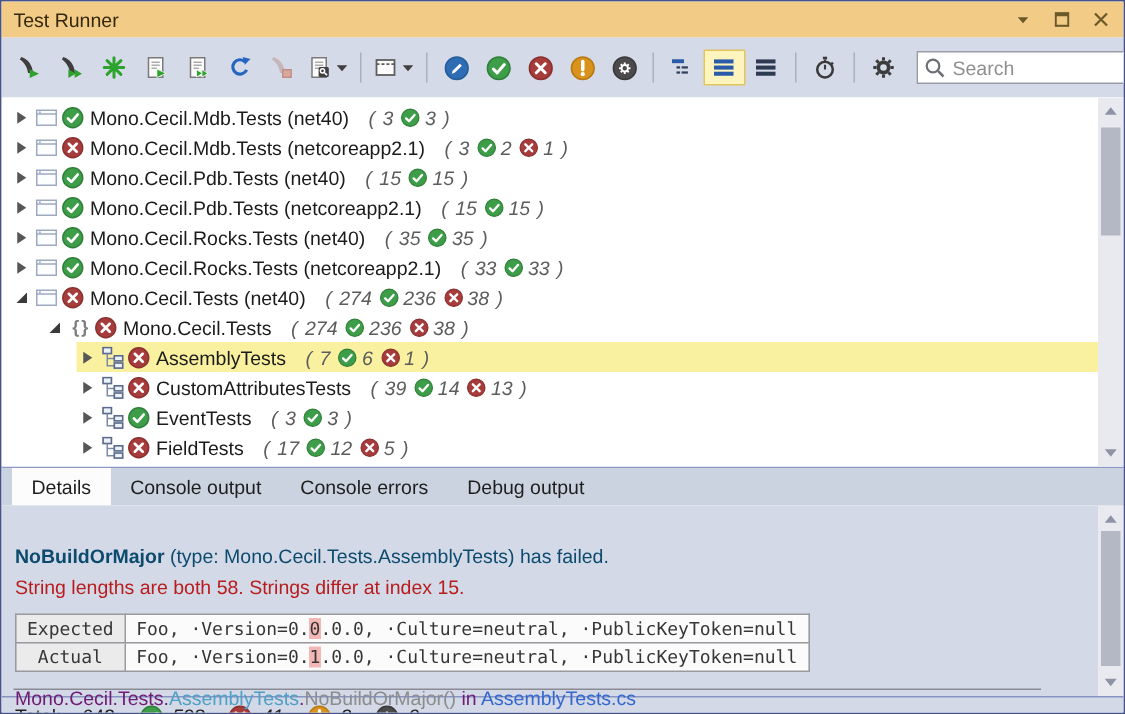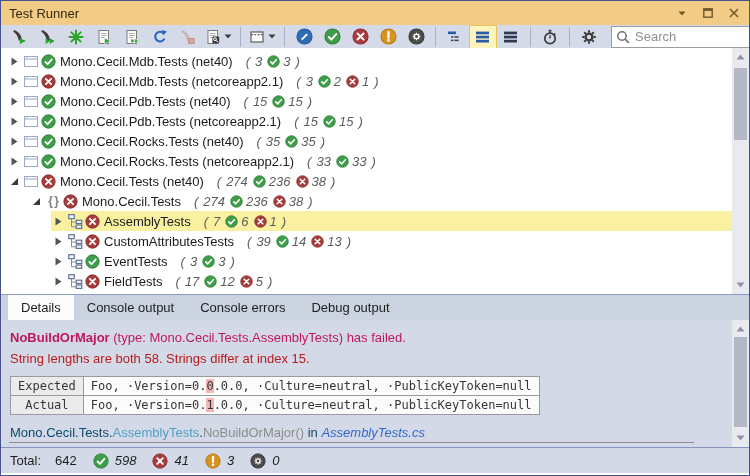"Search" .toolbar { height: 23px -> 40px }
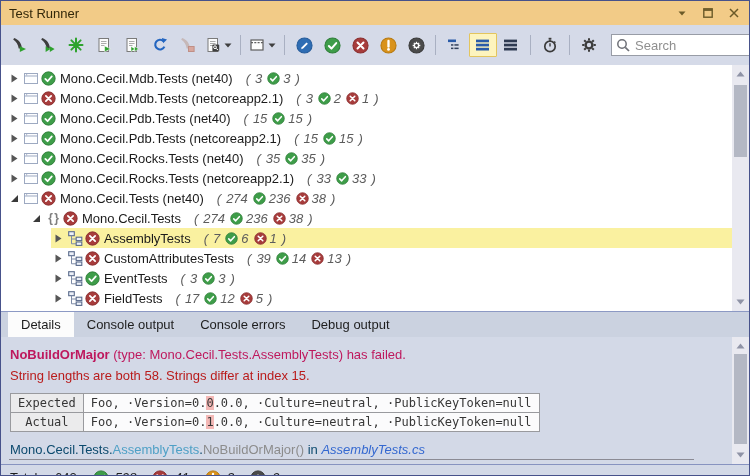"NoBuildOrMajor (type:" .err { color: #be185d -> #0c4a6e; margin-top: none -> 16px }
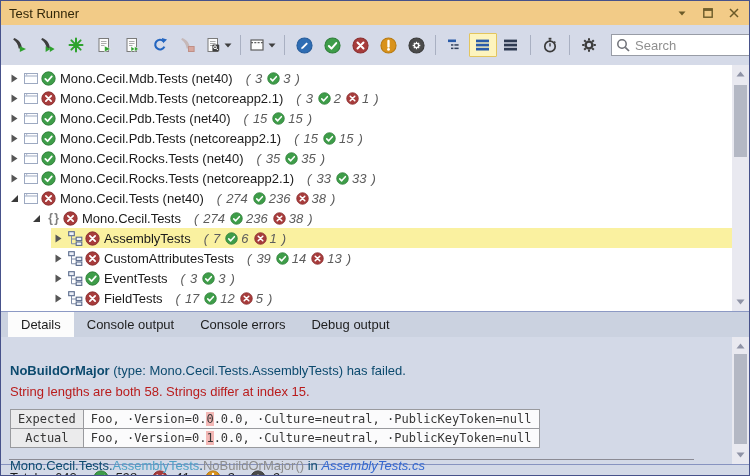"Mono.Cecil.Tests." .seg-base { color: #0c4a6e -> #701a75 }
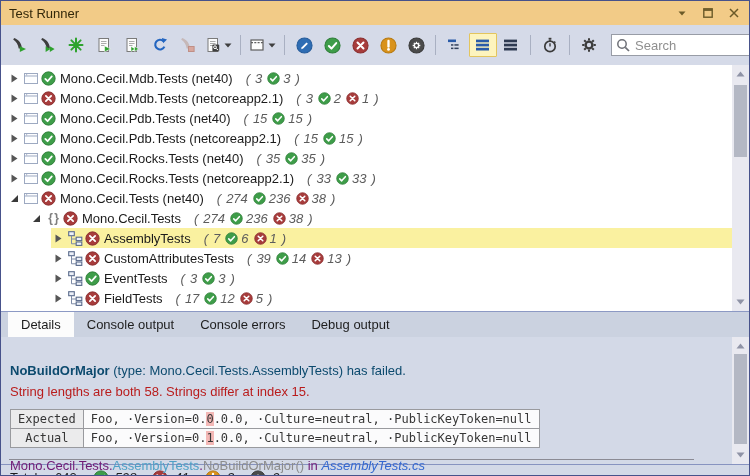"AssemblyTests.cs" .seg-link { font-style: italic -> none }
